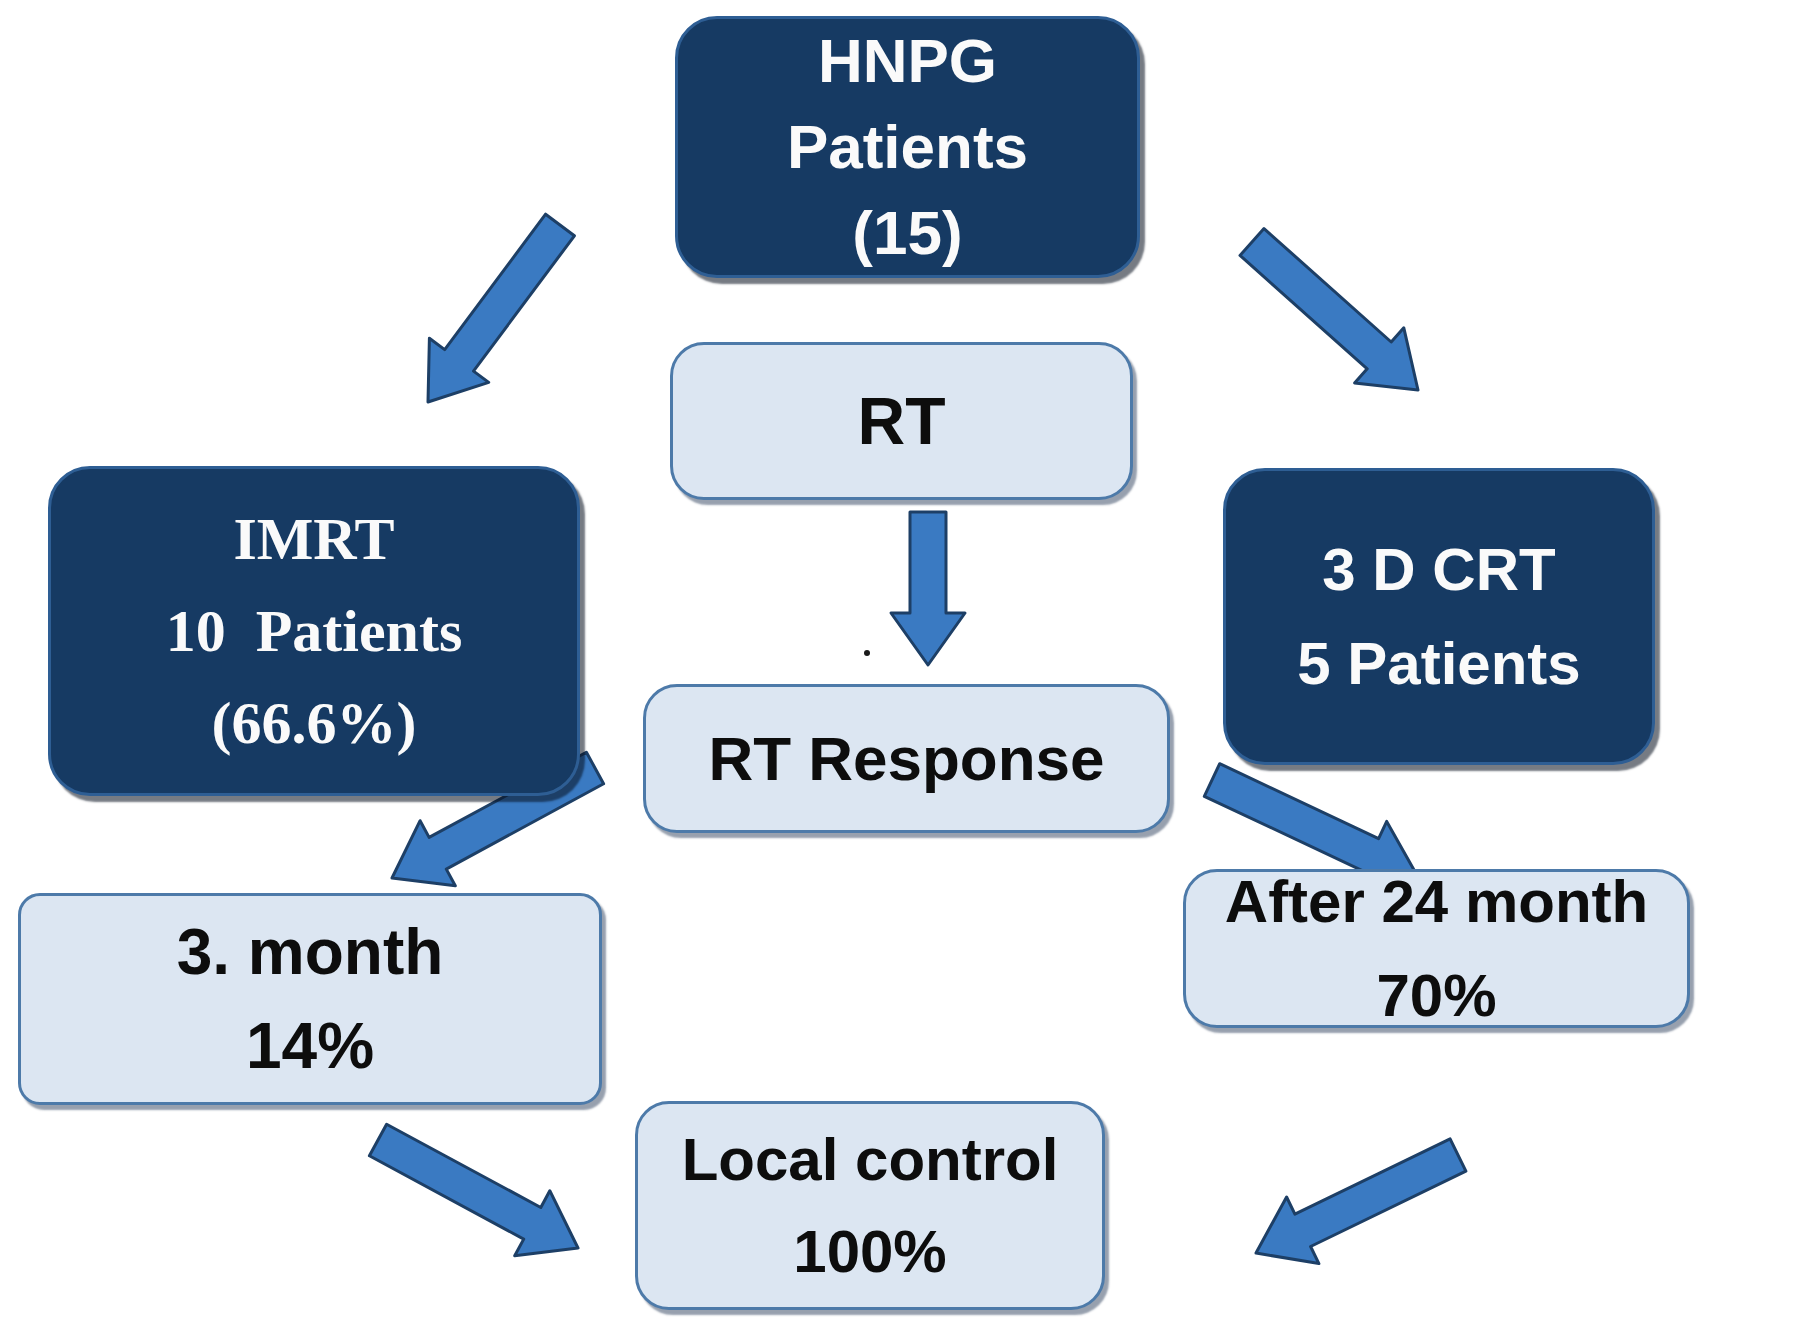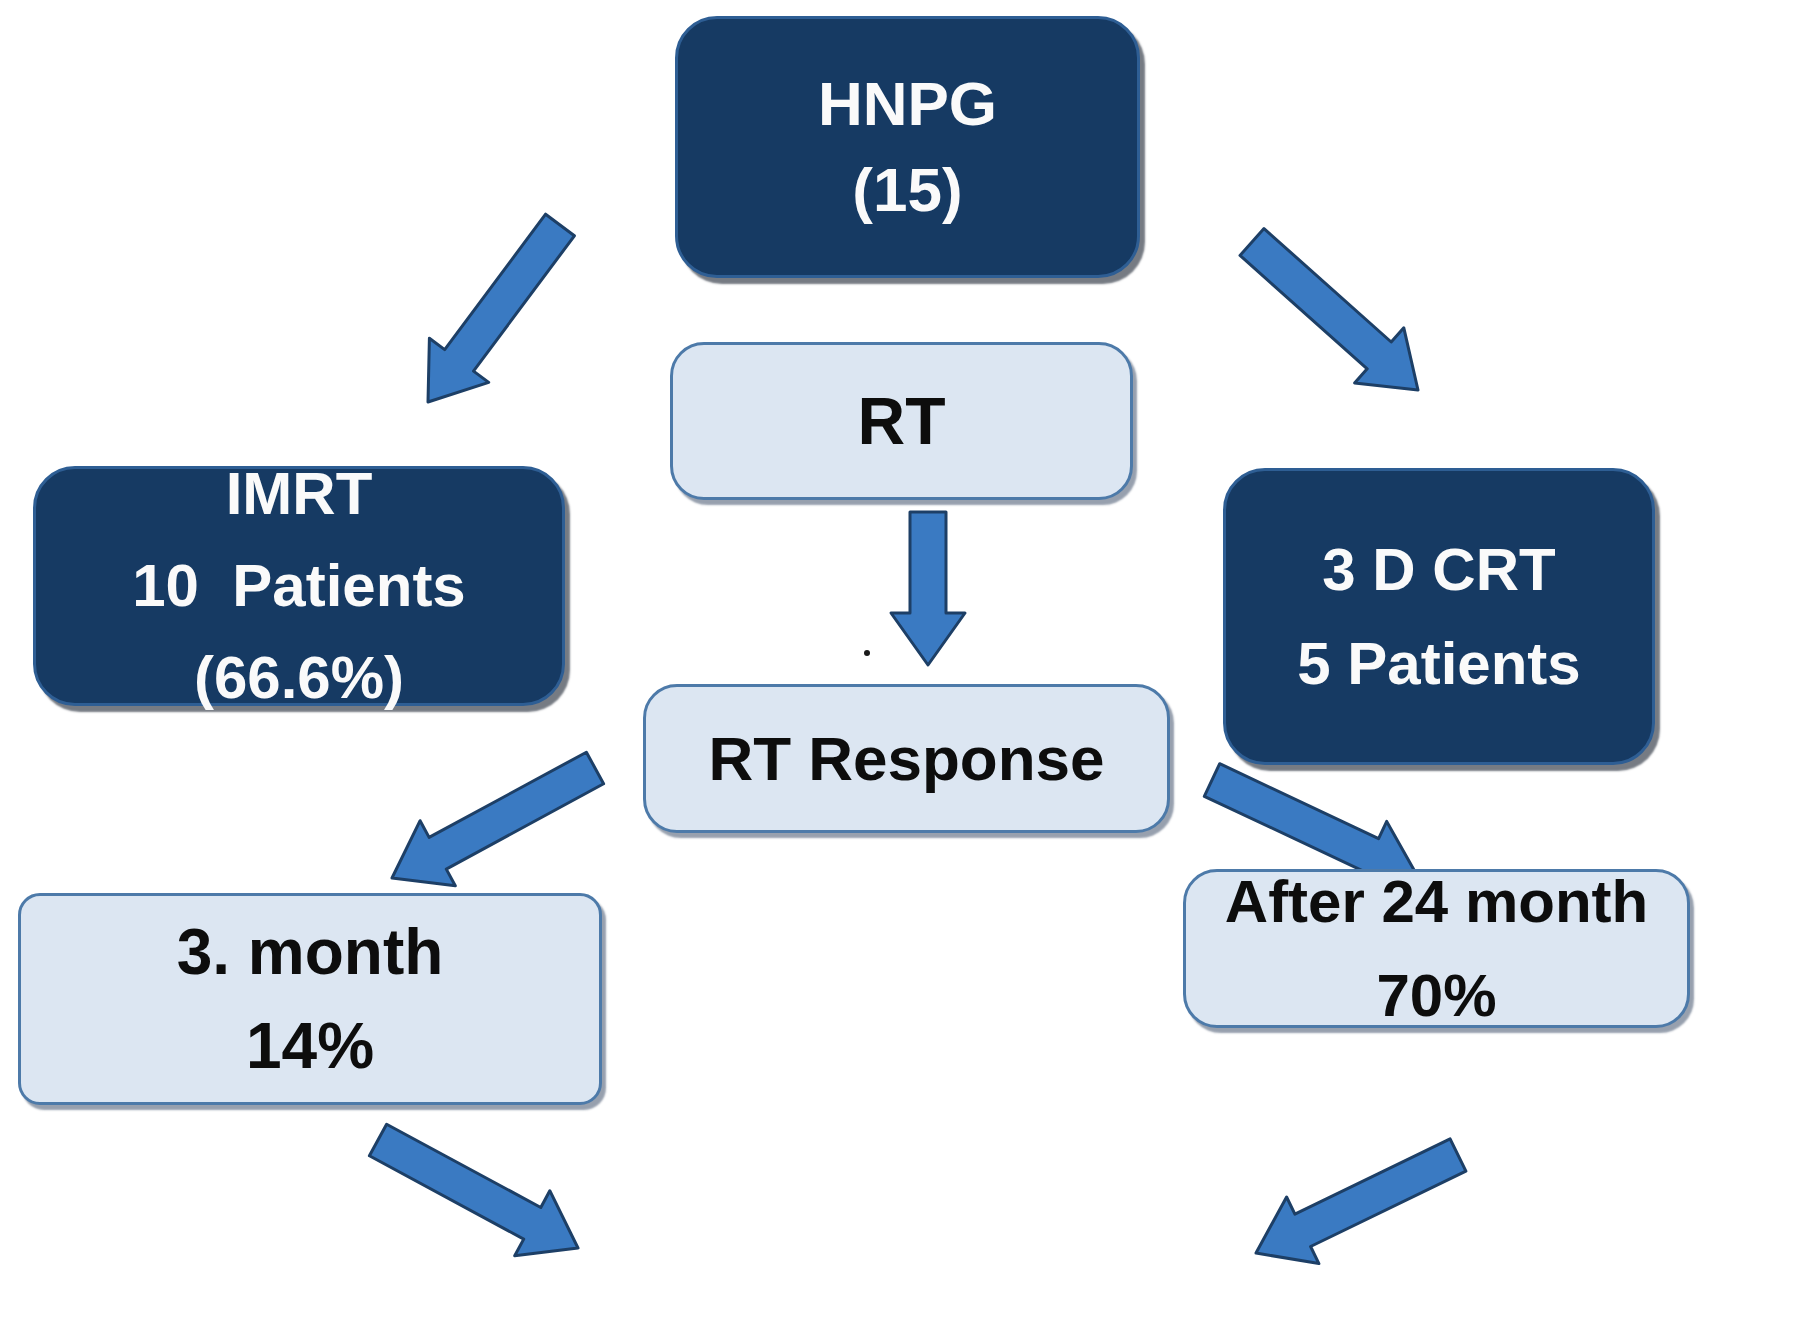"Patients" div.line { html: none -> <div>Patients</div> }
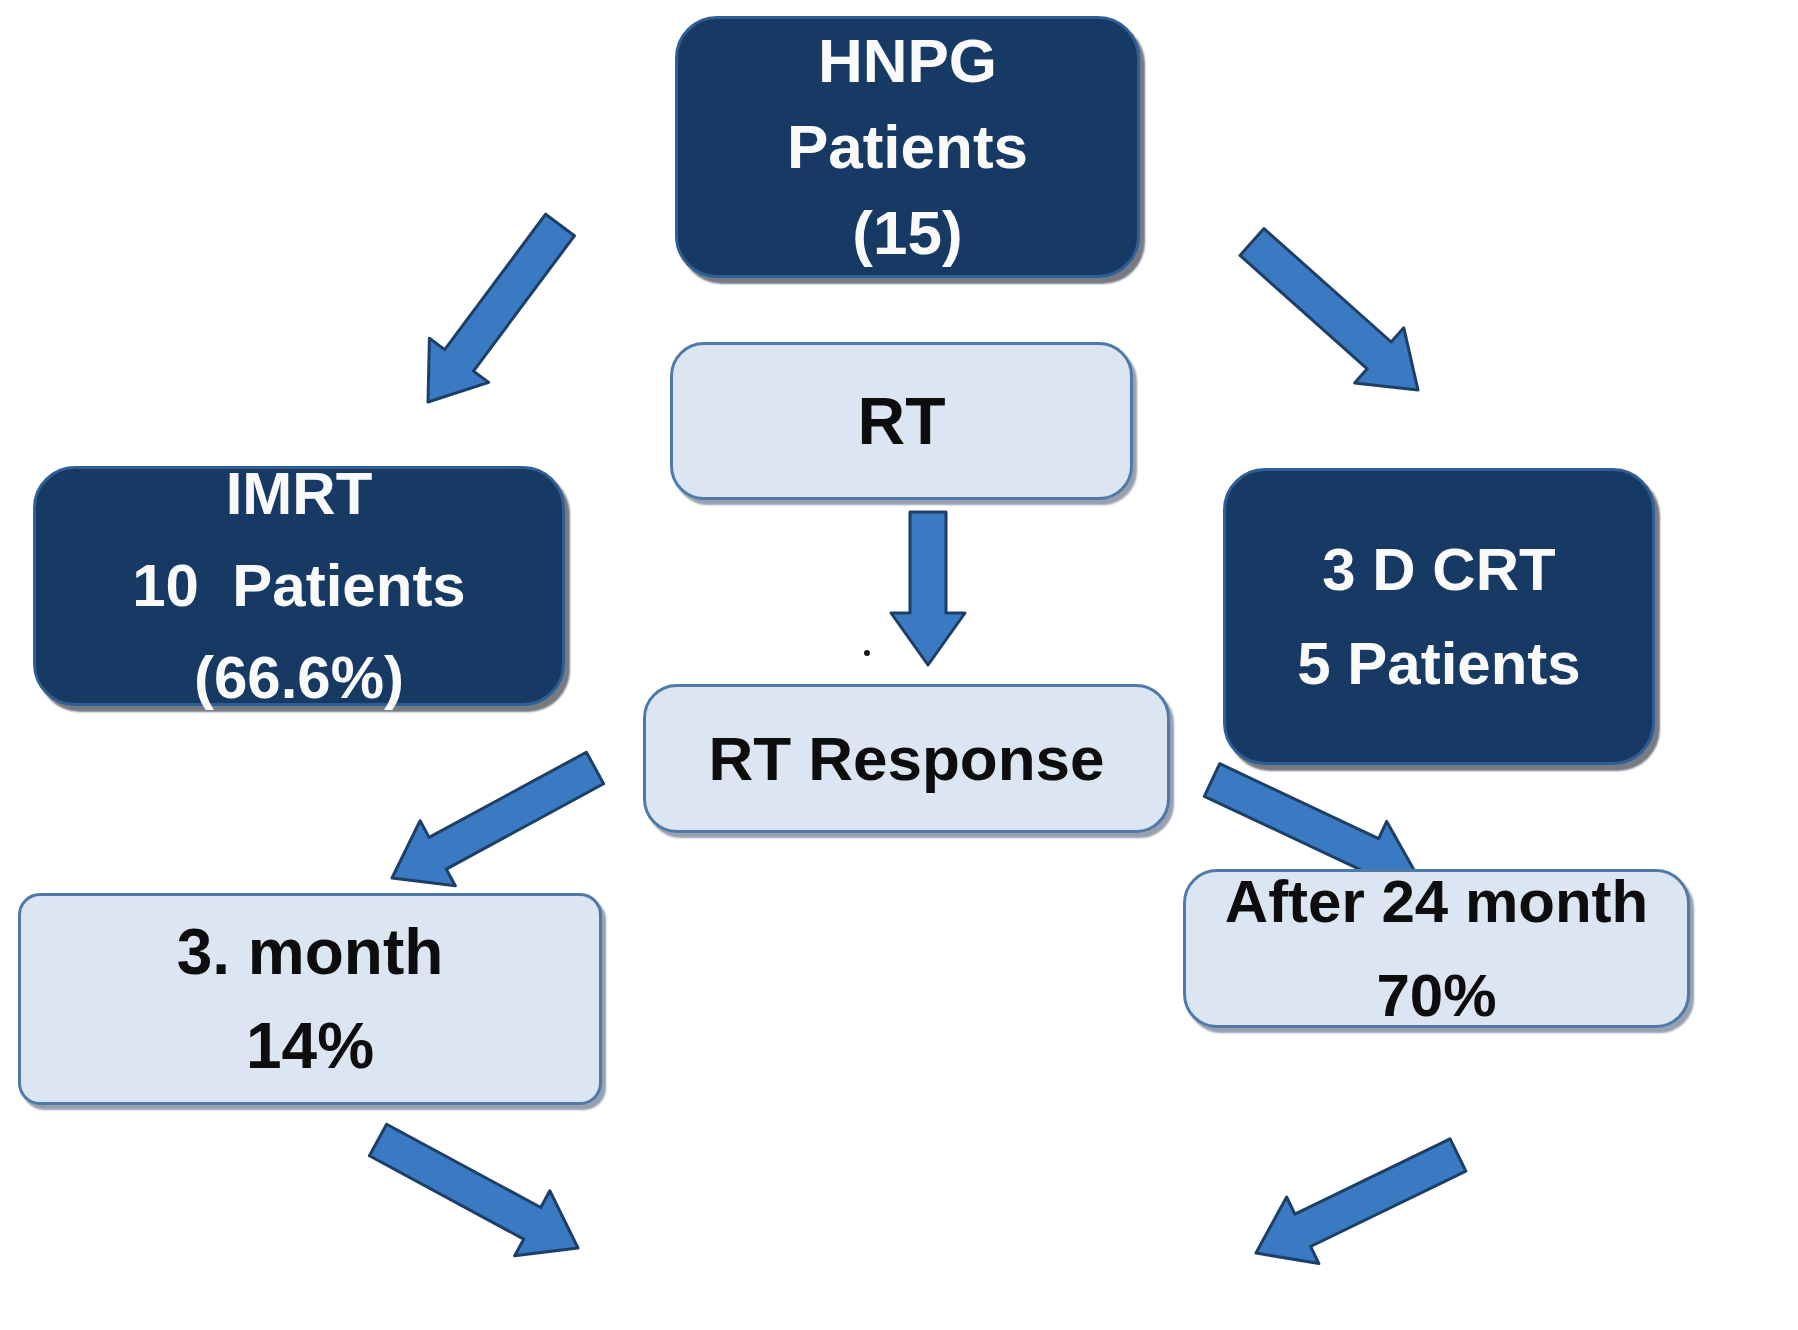"IMRT" #node-imrt { font-family: none -> Liberation Serif, serif; height: 240px -> 330px; left: 33px -> 48px }
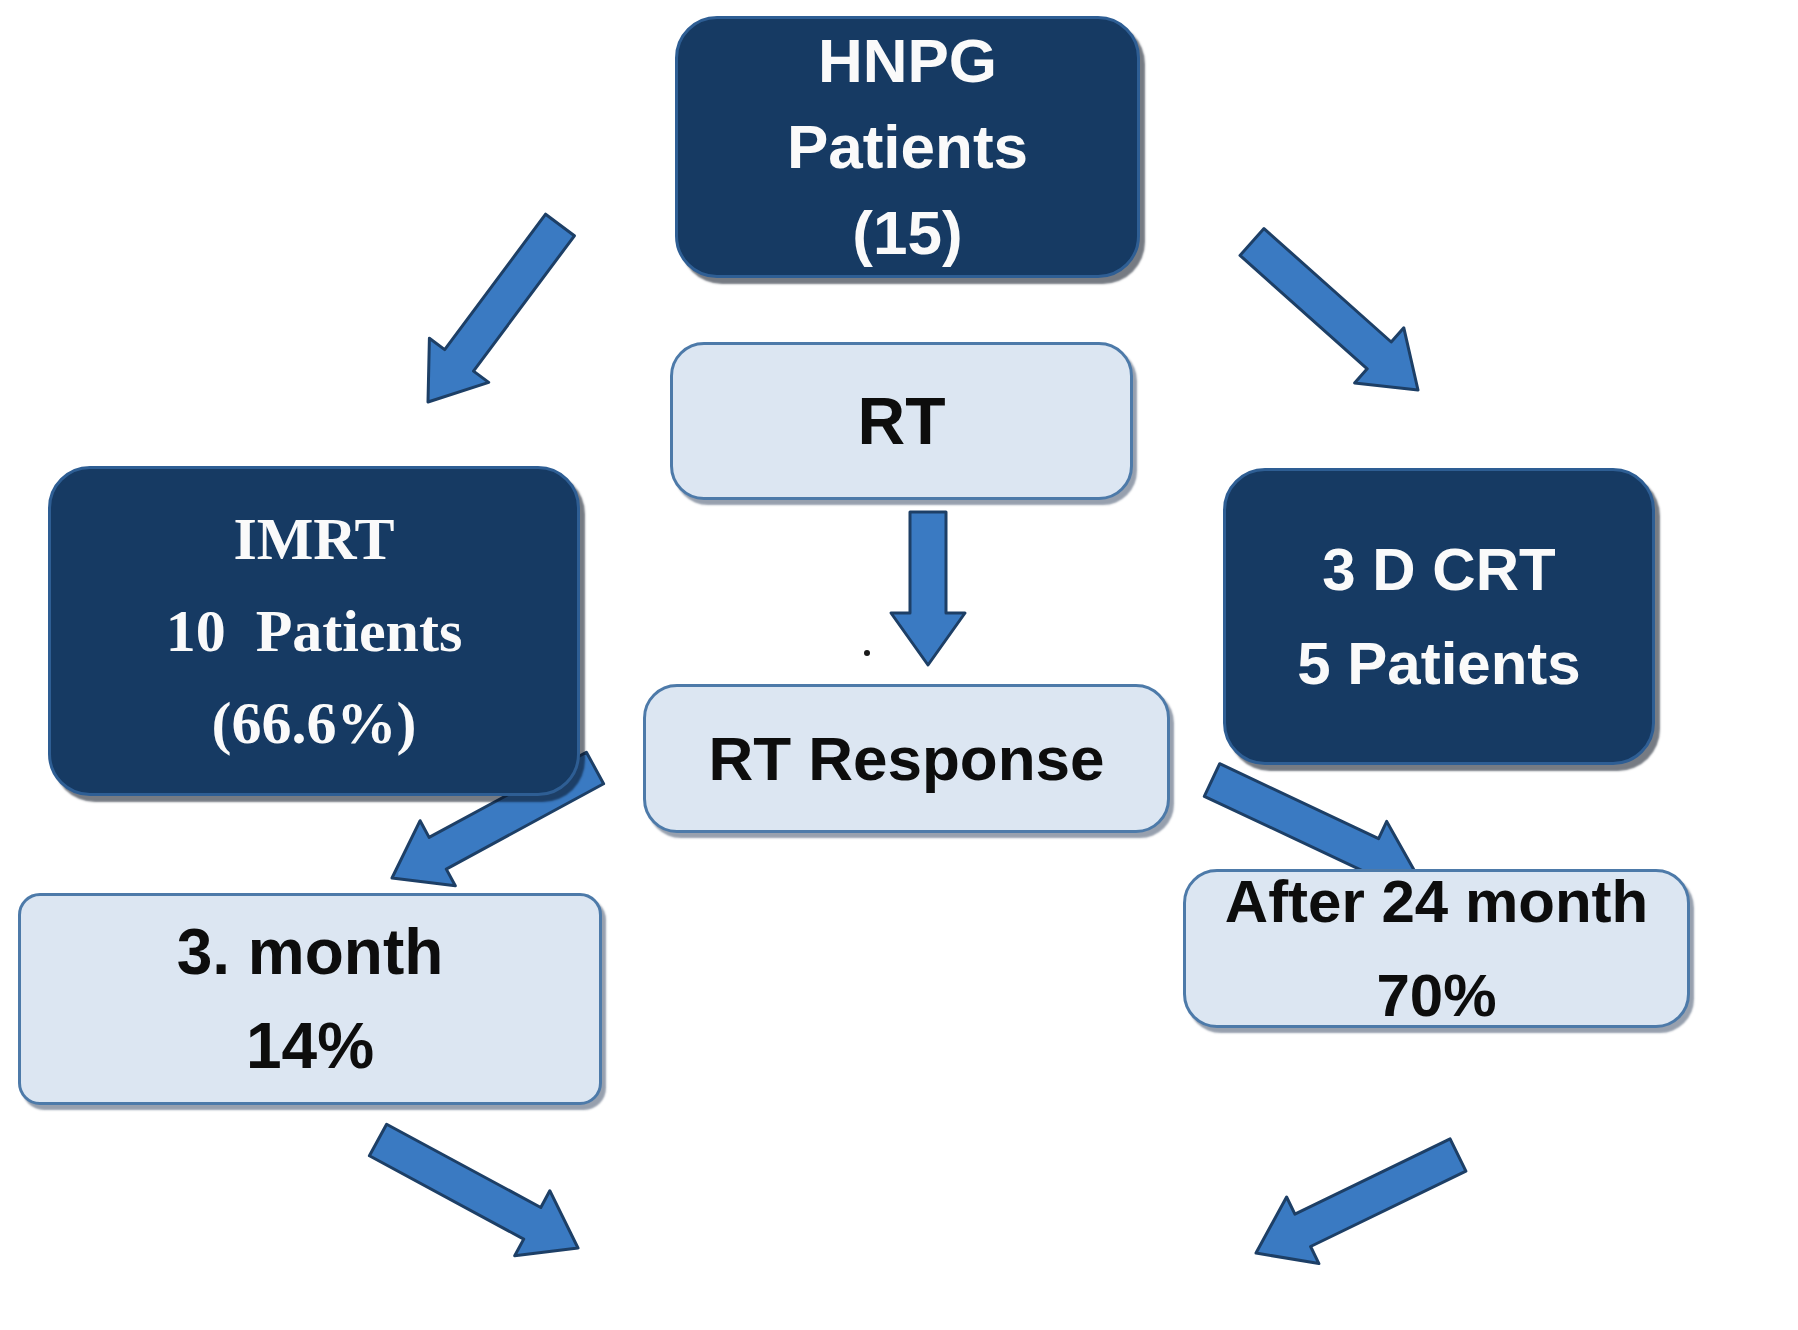"Local control" div.node { html: none -> <div> <div>Local control</div> <div>100%</div> </div> }
